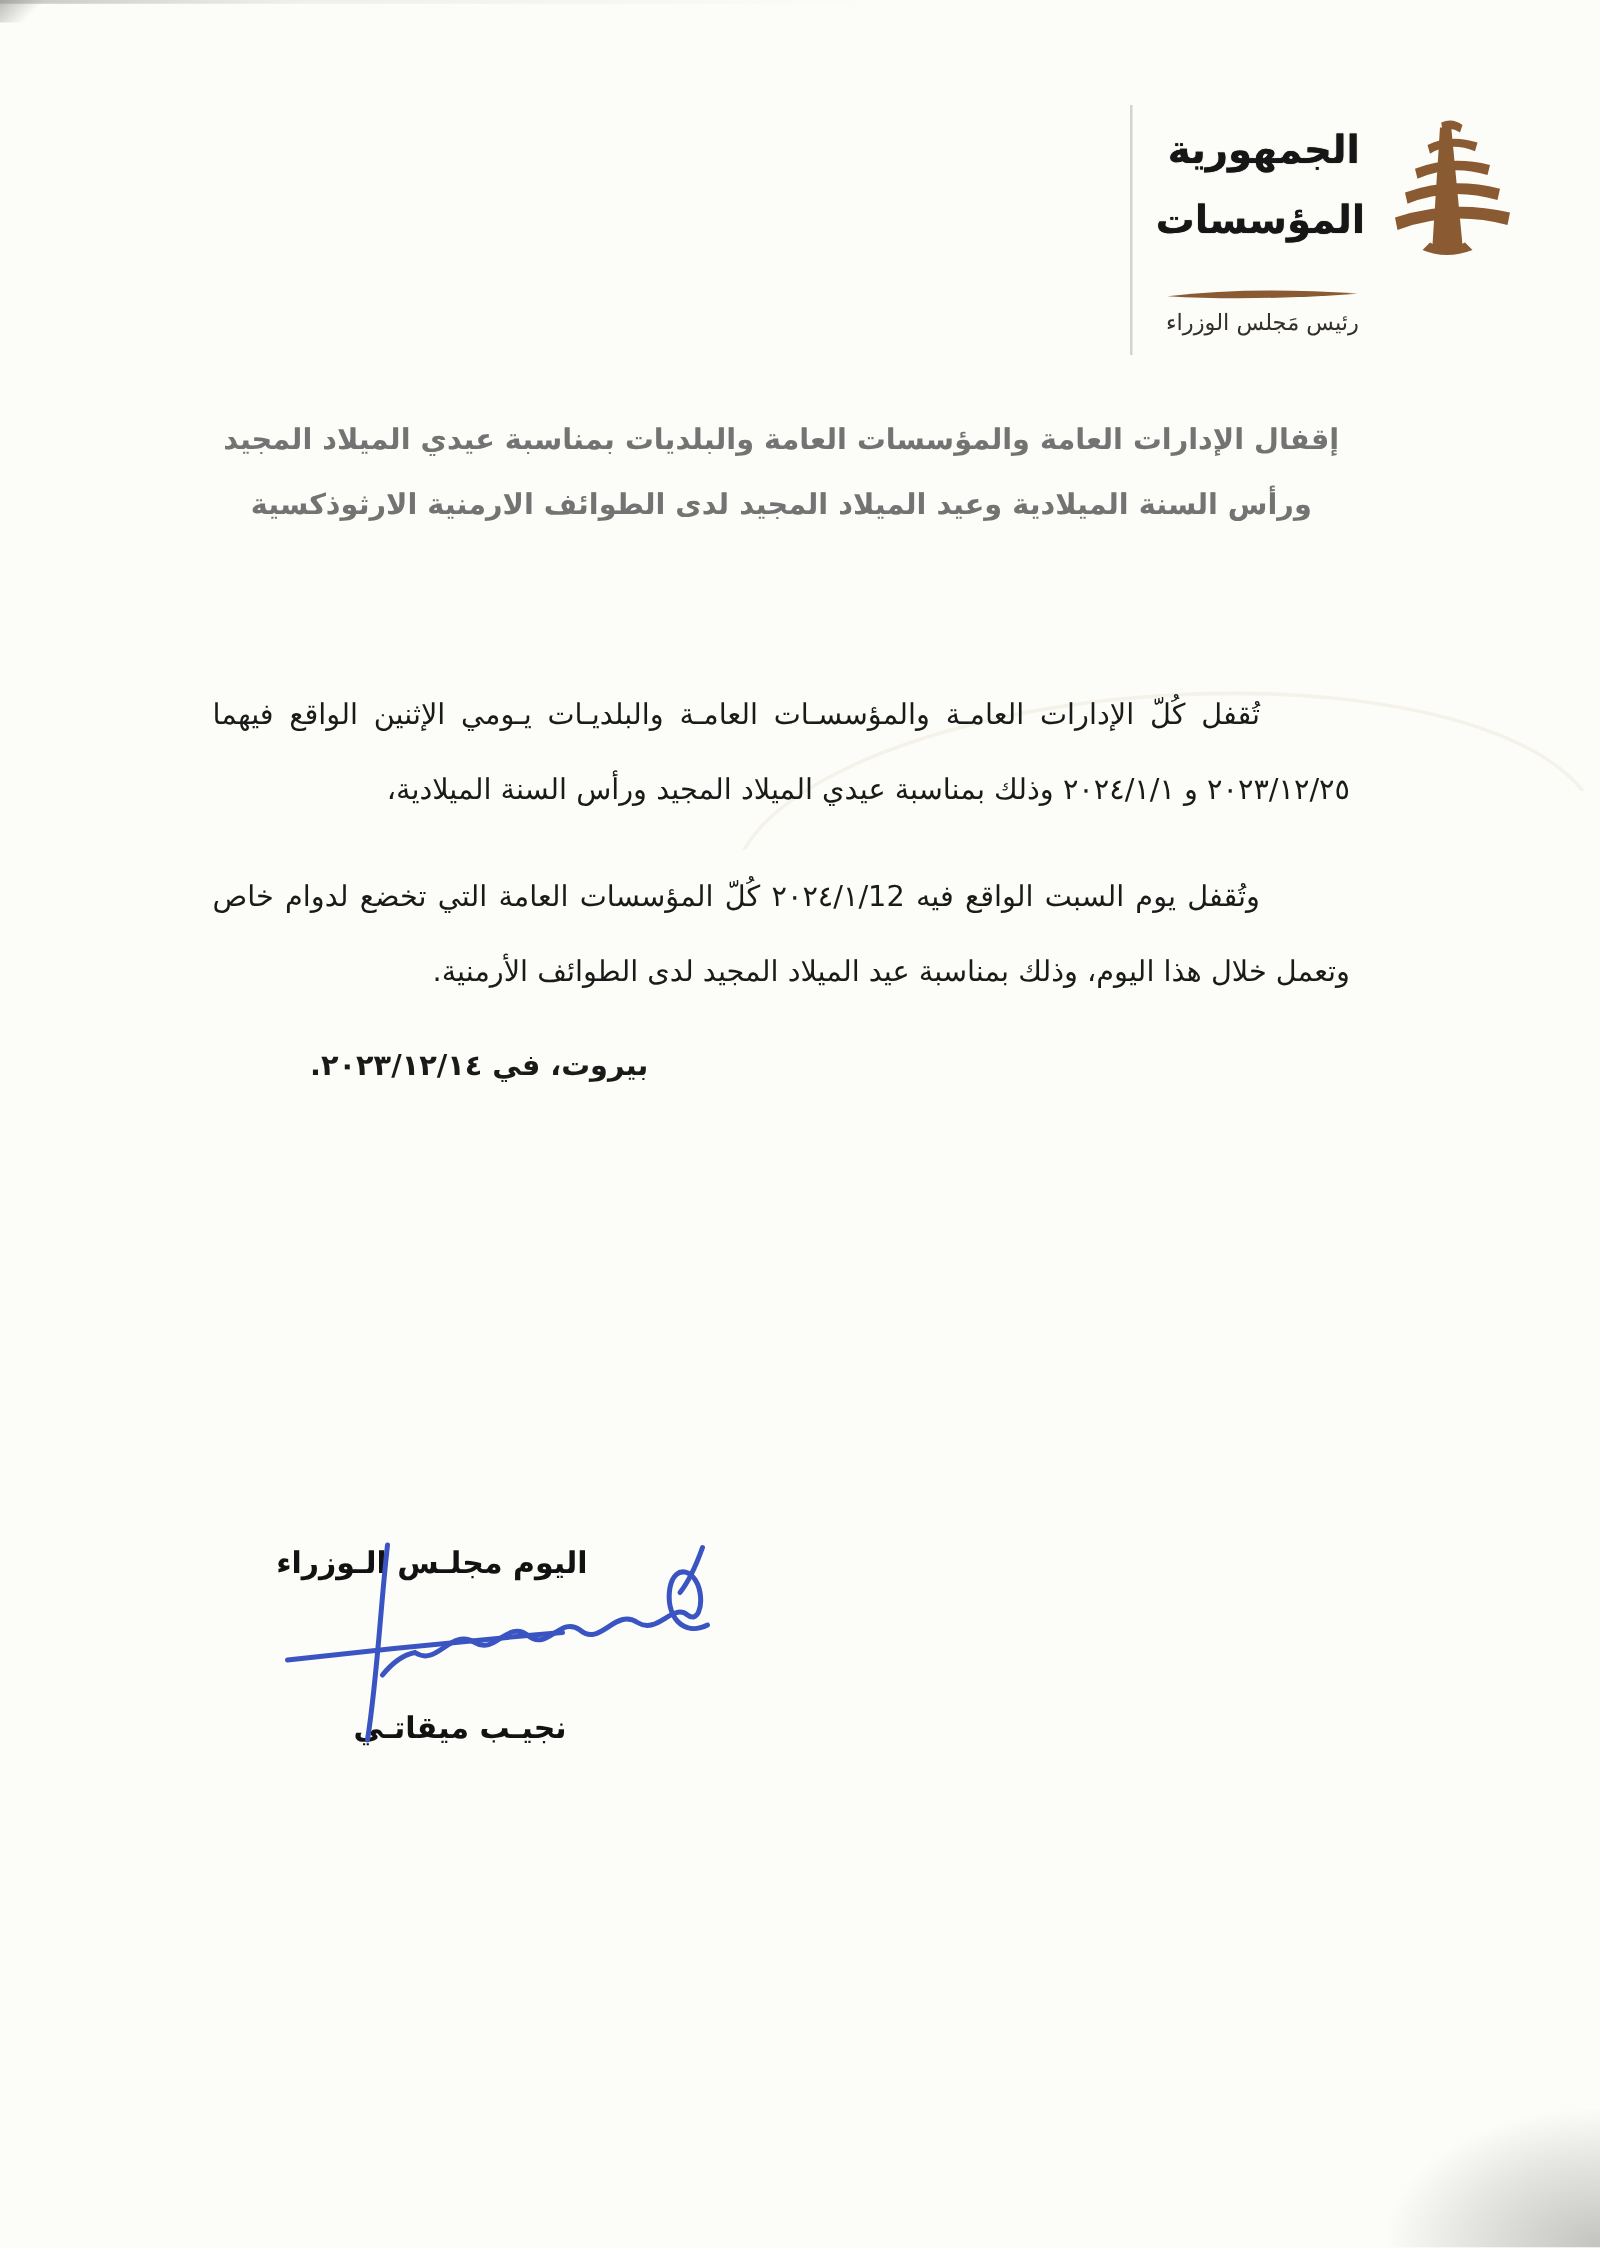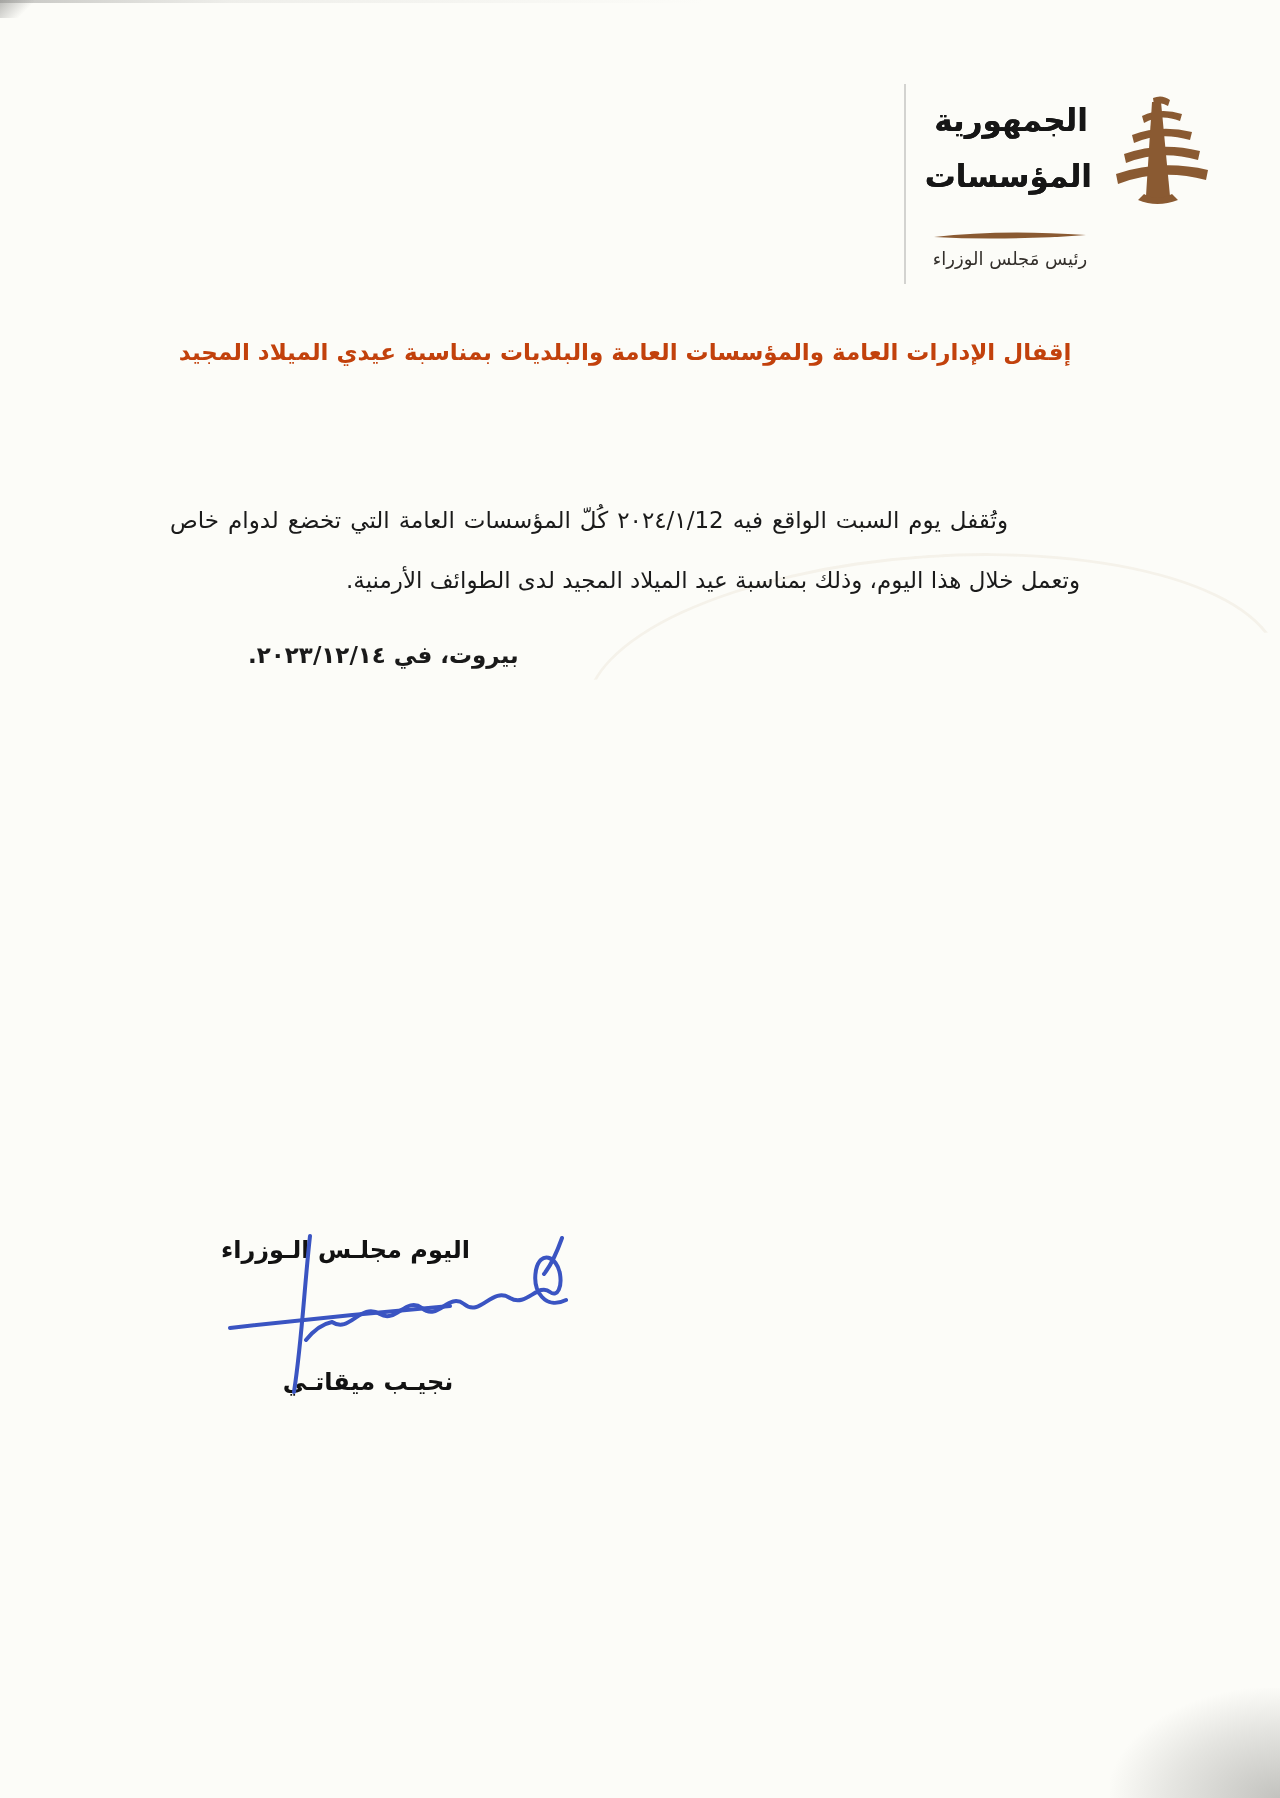"إقفال الإدارات العامة والمؤسسات العامة" .memo-subject { color: #c2410c -> #737373 }
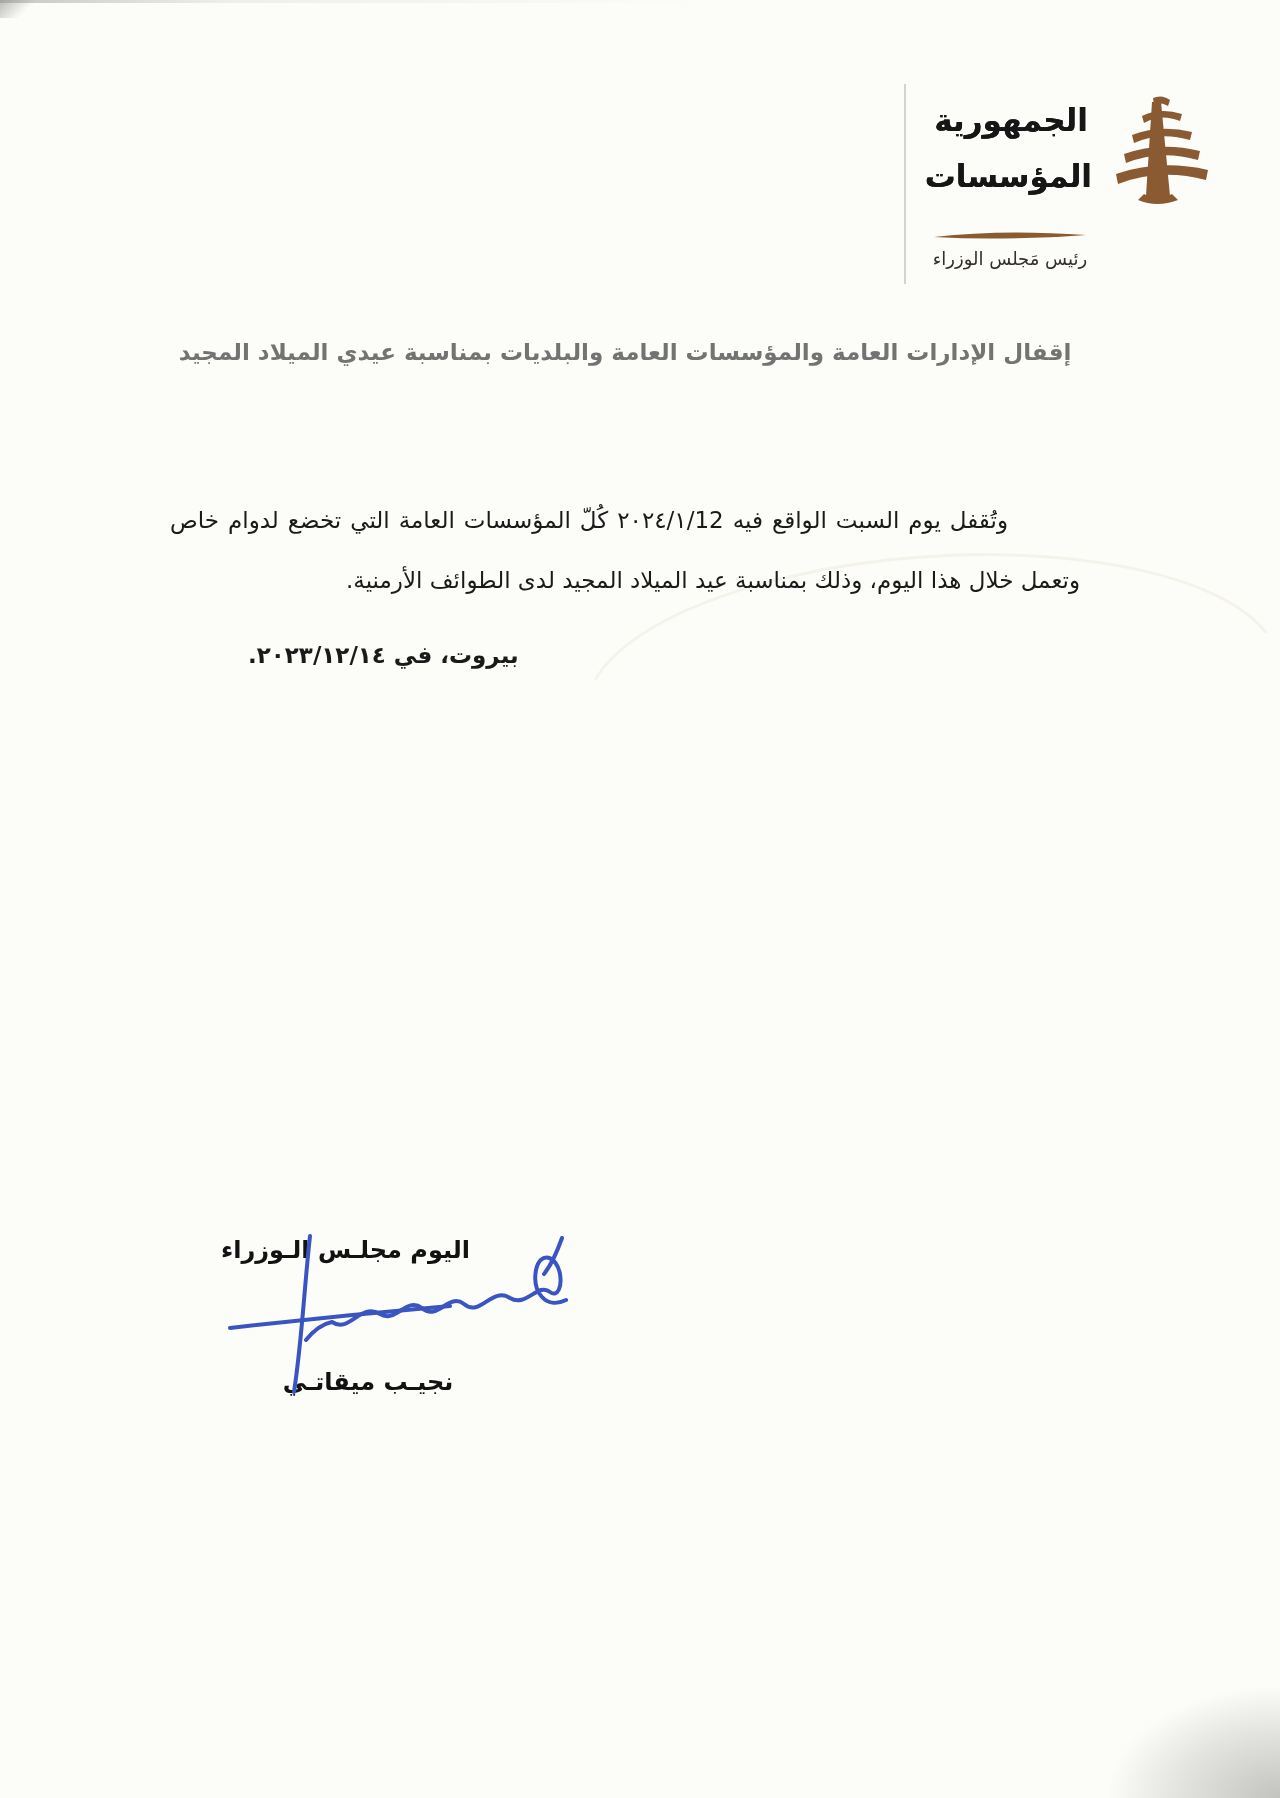"ورأس السنة الميلادية وعيد الميلاد" div { html: none -> <div>ورأس السنة الميلادية وعيد الميلاد المجيد لدى الطوائف الارمنية الارثوذكسية</div> }
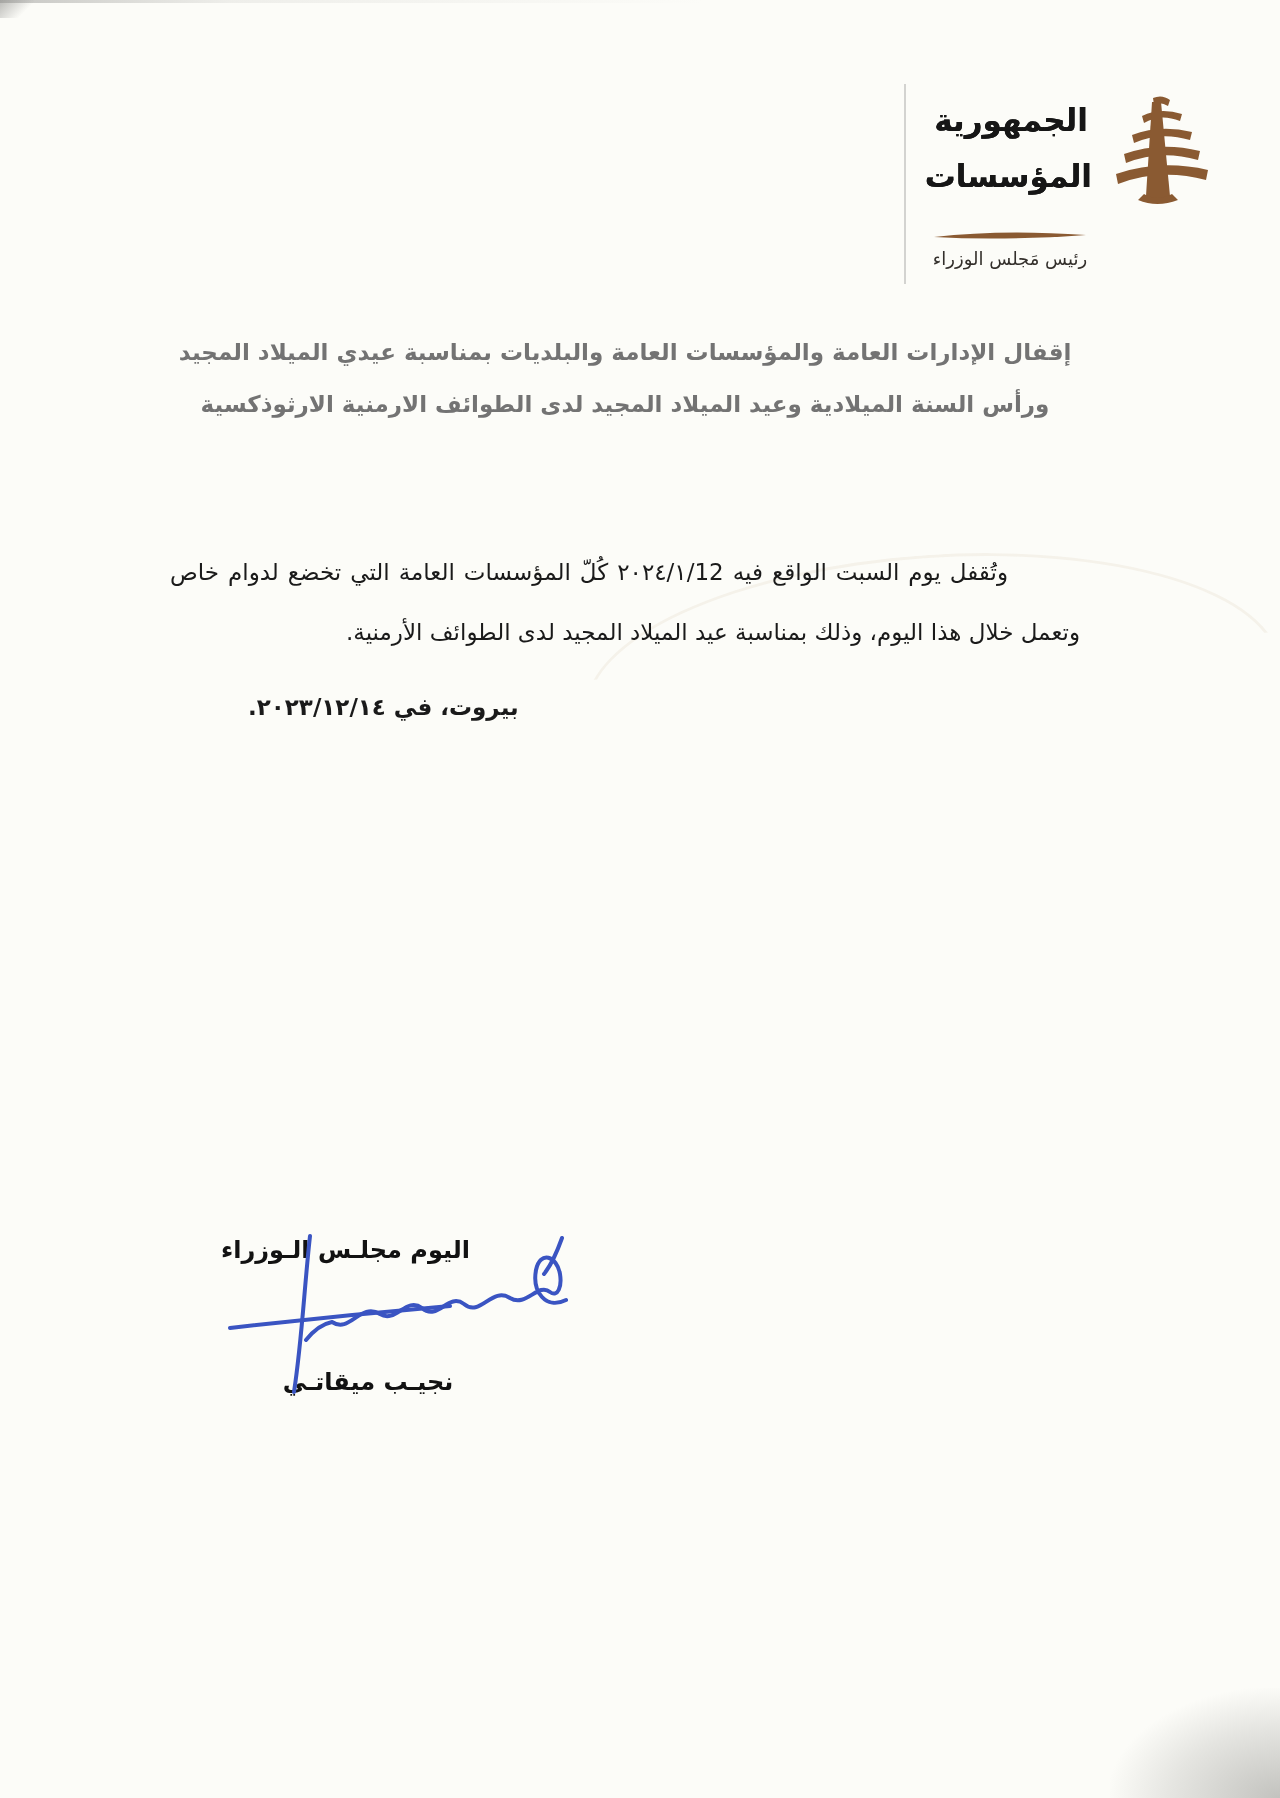"تُقفل كُلّ الإدارات العامـة والمؤسسـات" p { html: none -> <p>تُقفل كُلّ الإدارات العامـة والمؤسسـات العامـة والبلديـات يـومي الإثنين الواقع فيهما ٢٠٢٣/١٢/٢٥ و ٢٠٢٤/١/١ وذلك بمناسبة عيدي الميلاد المجيد ورأس السنة الميلادية،</p> }
